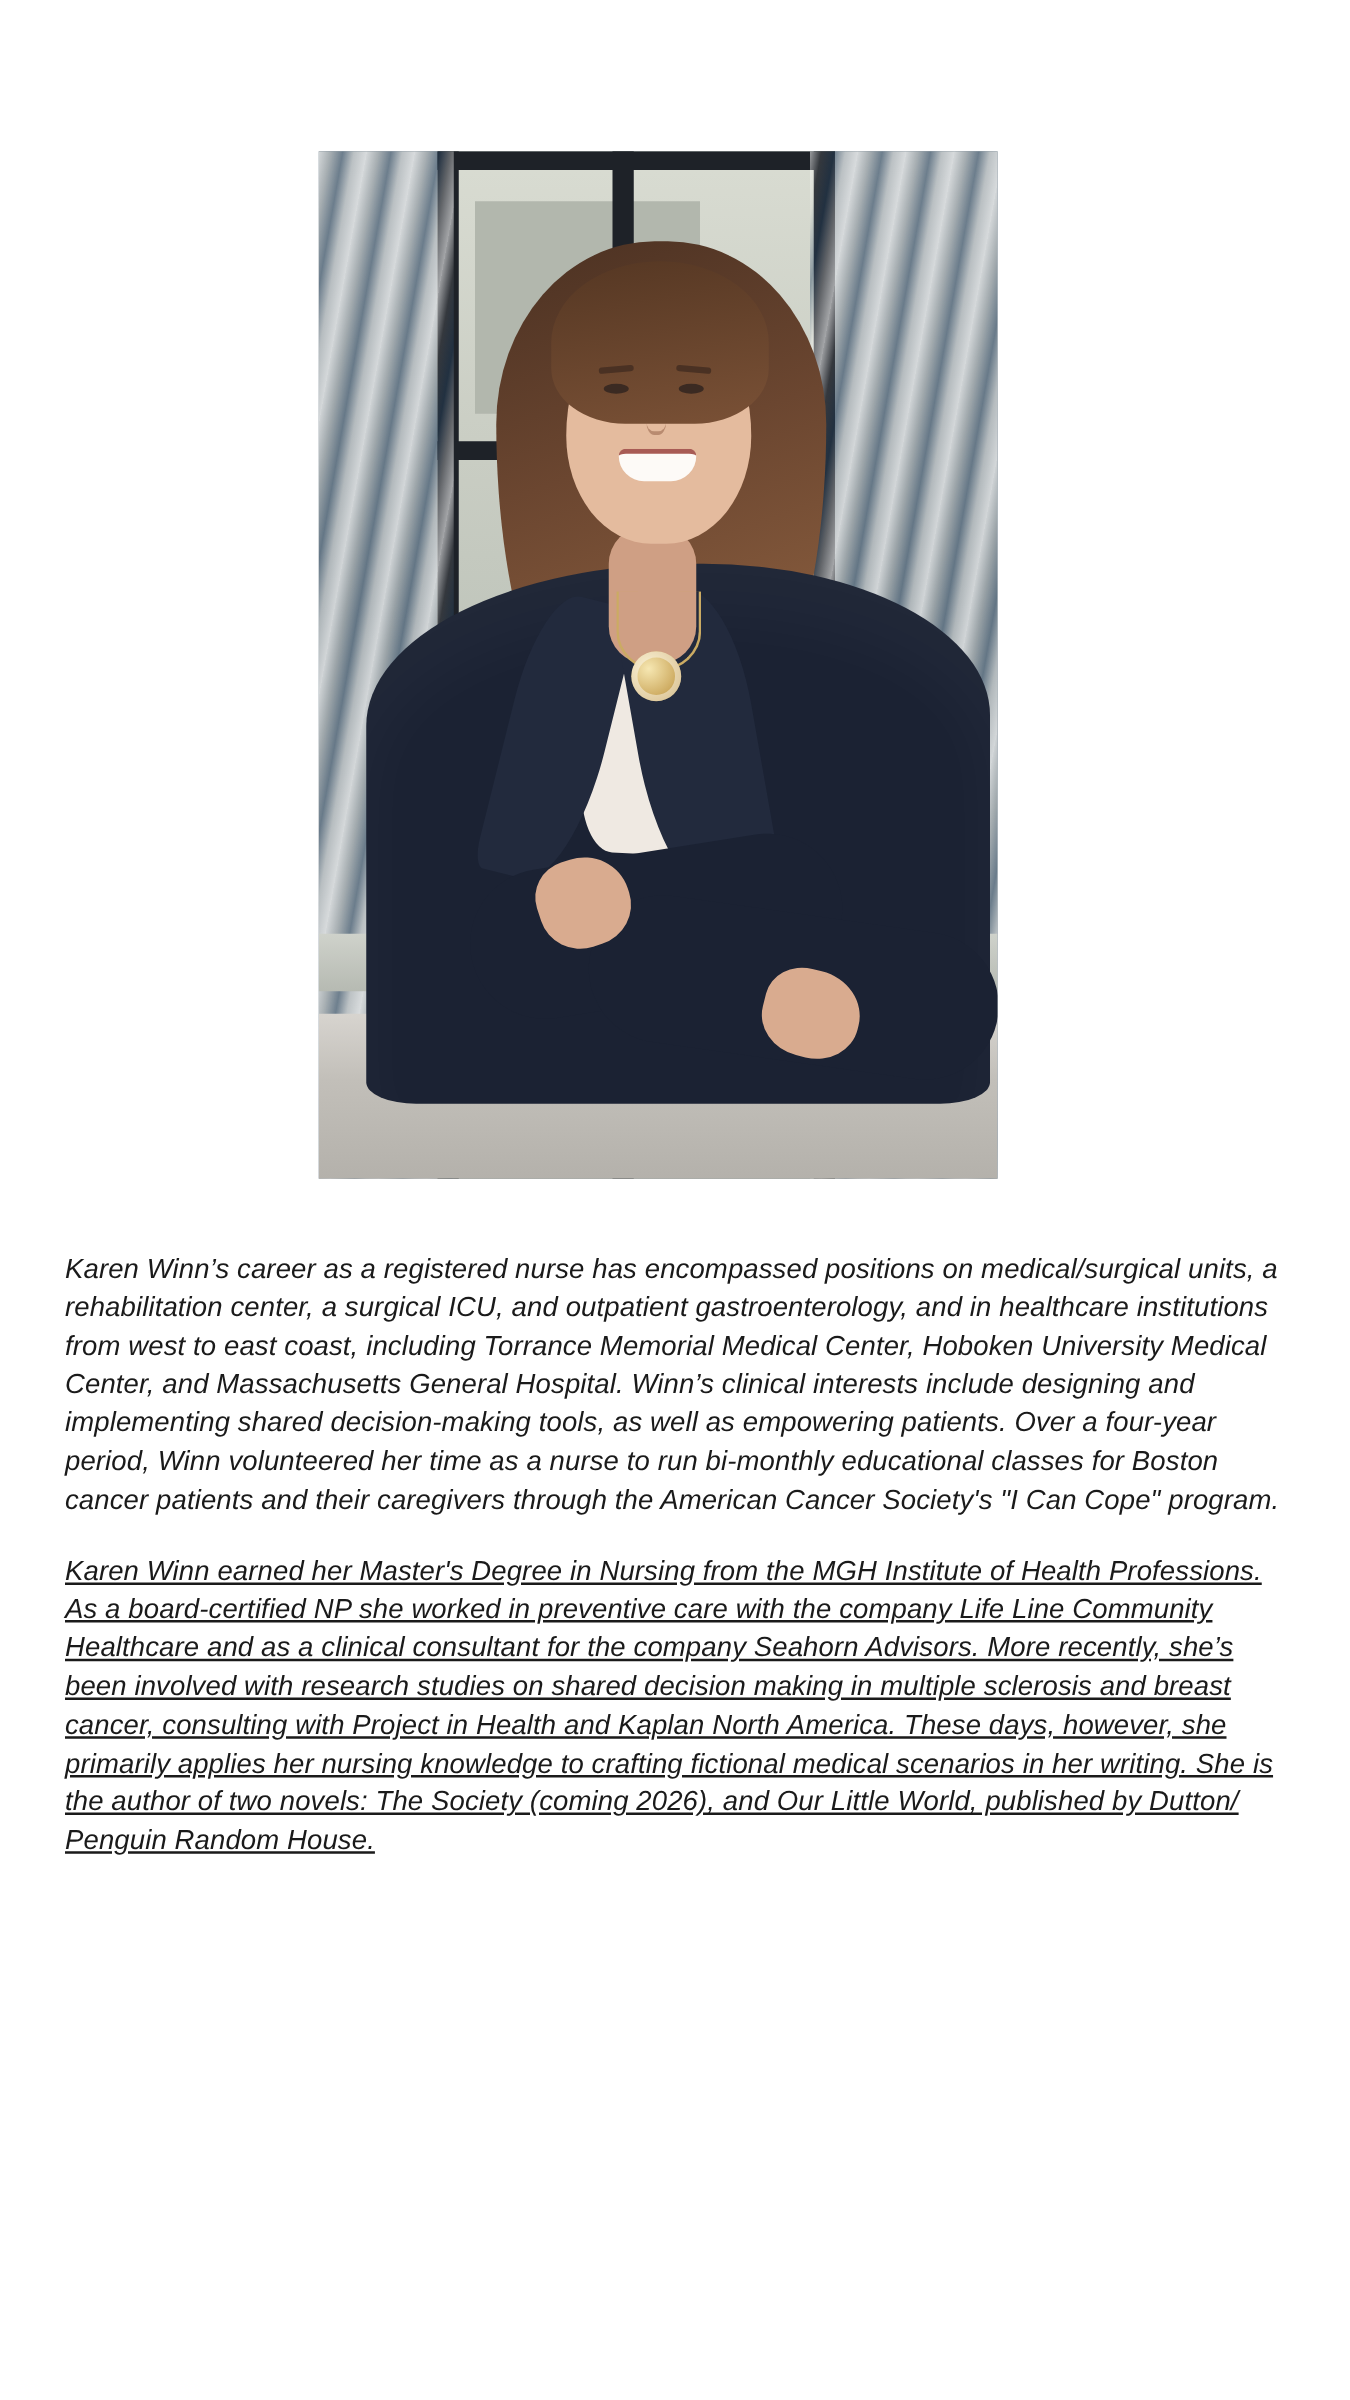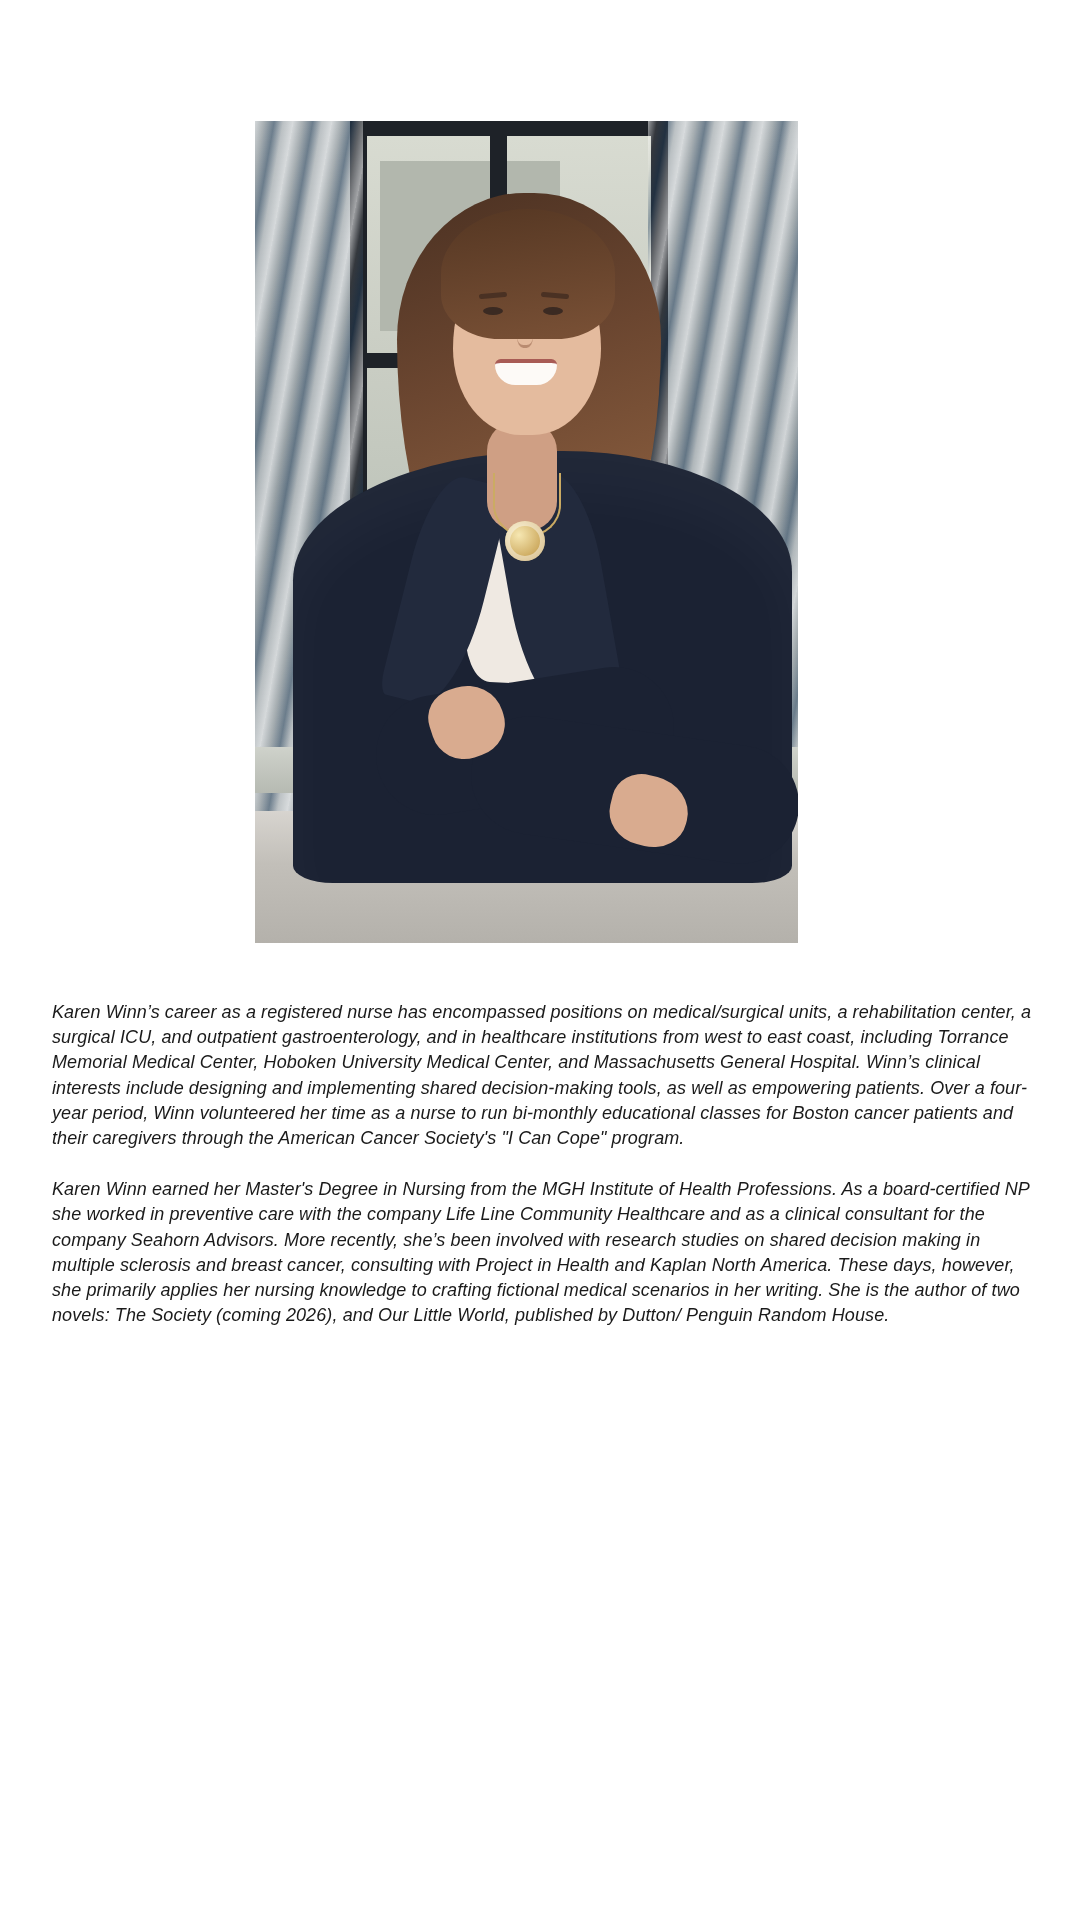"Karen Winn’s career as a" .bio p { font-size: 18px -> 22px }
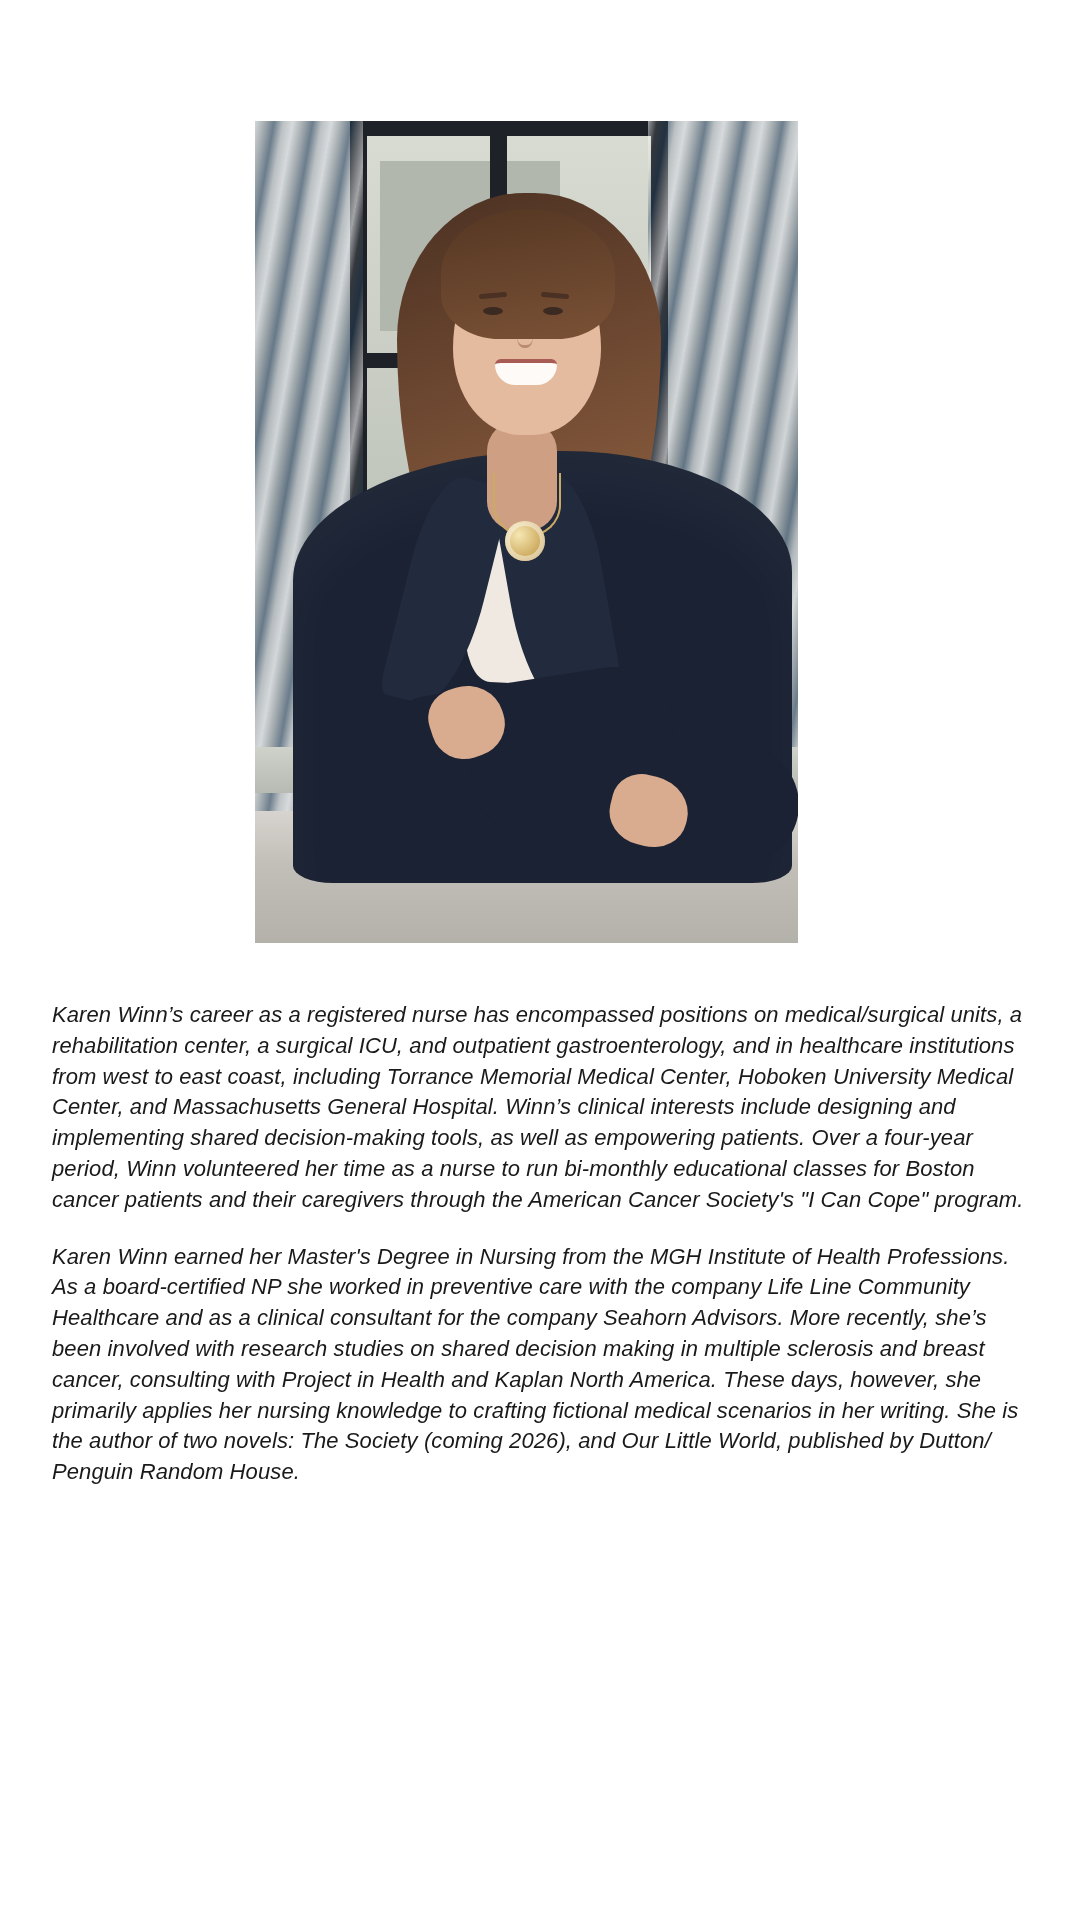"Karen Winn earned her Master's" .bio p:last-child { text-decoration: none -> underline }
